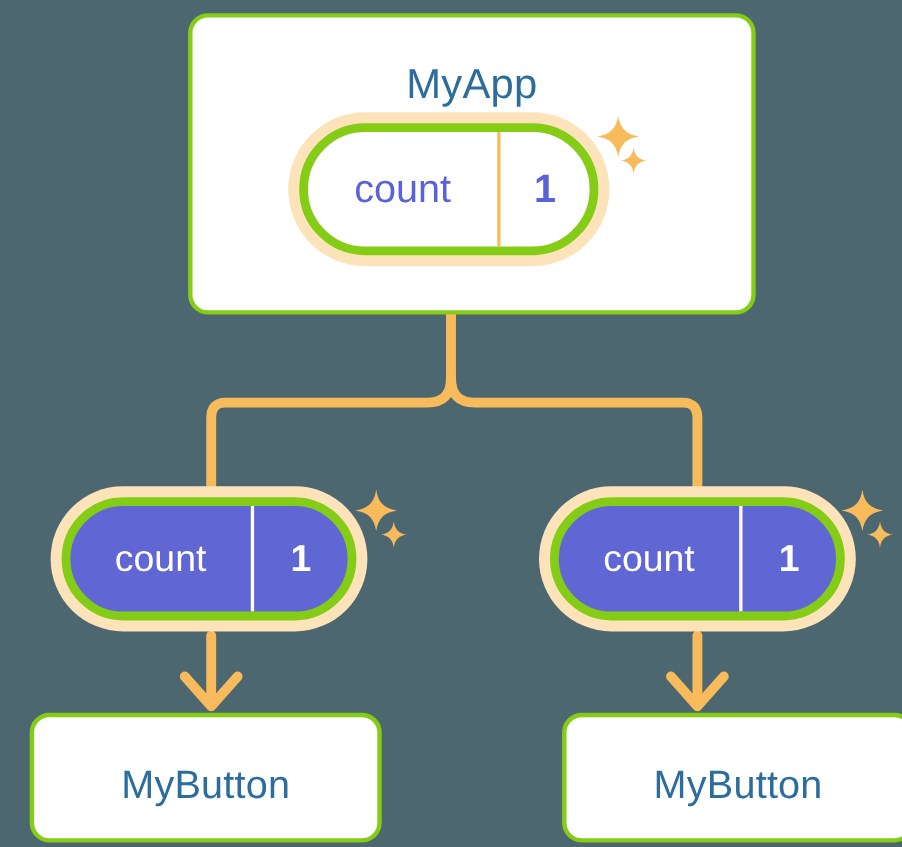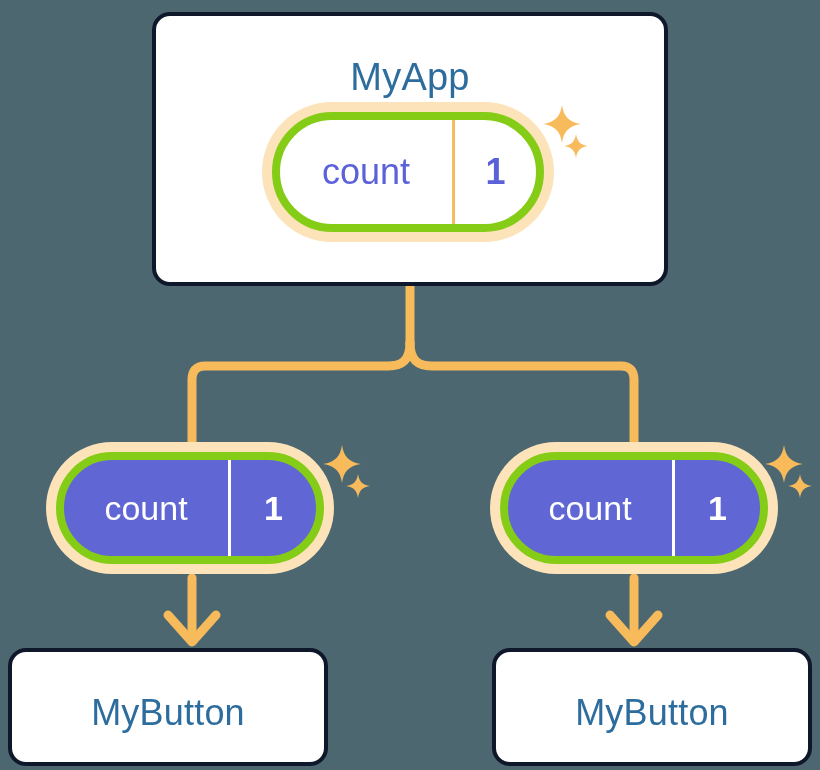"MyApp" .card { border: 4px solid #0f172a -> 4px solid #84cc16; margin-left: none -> 19px }
